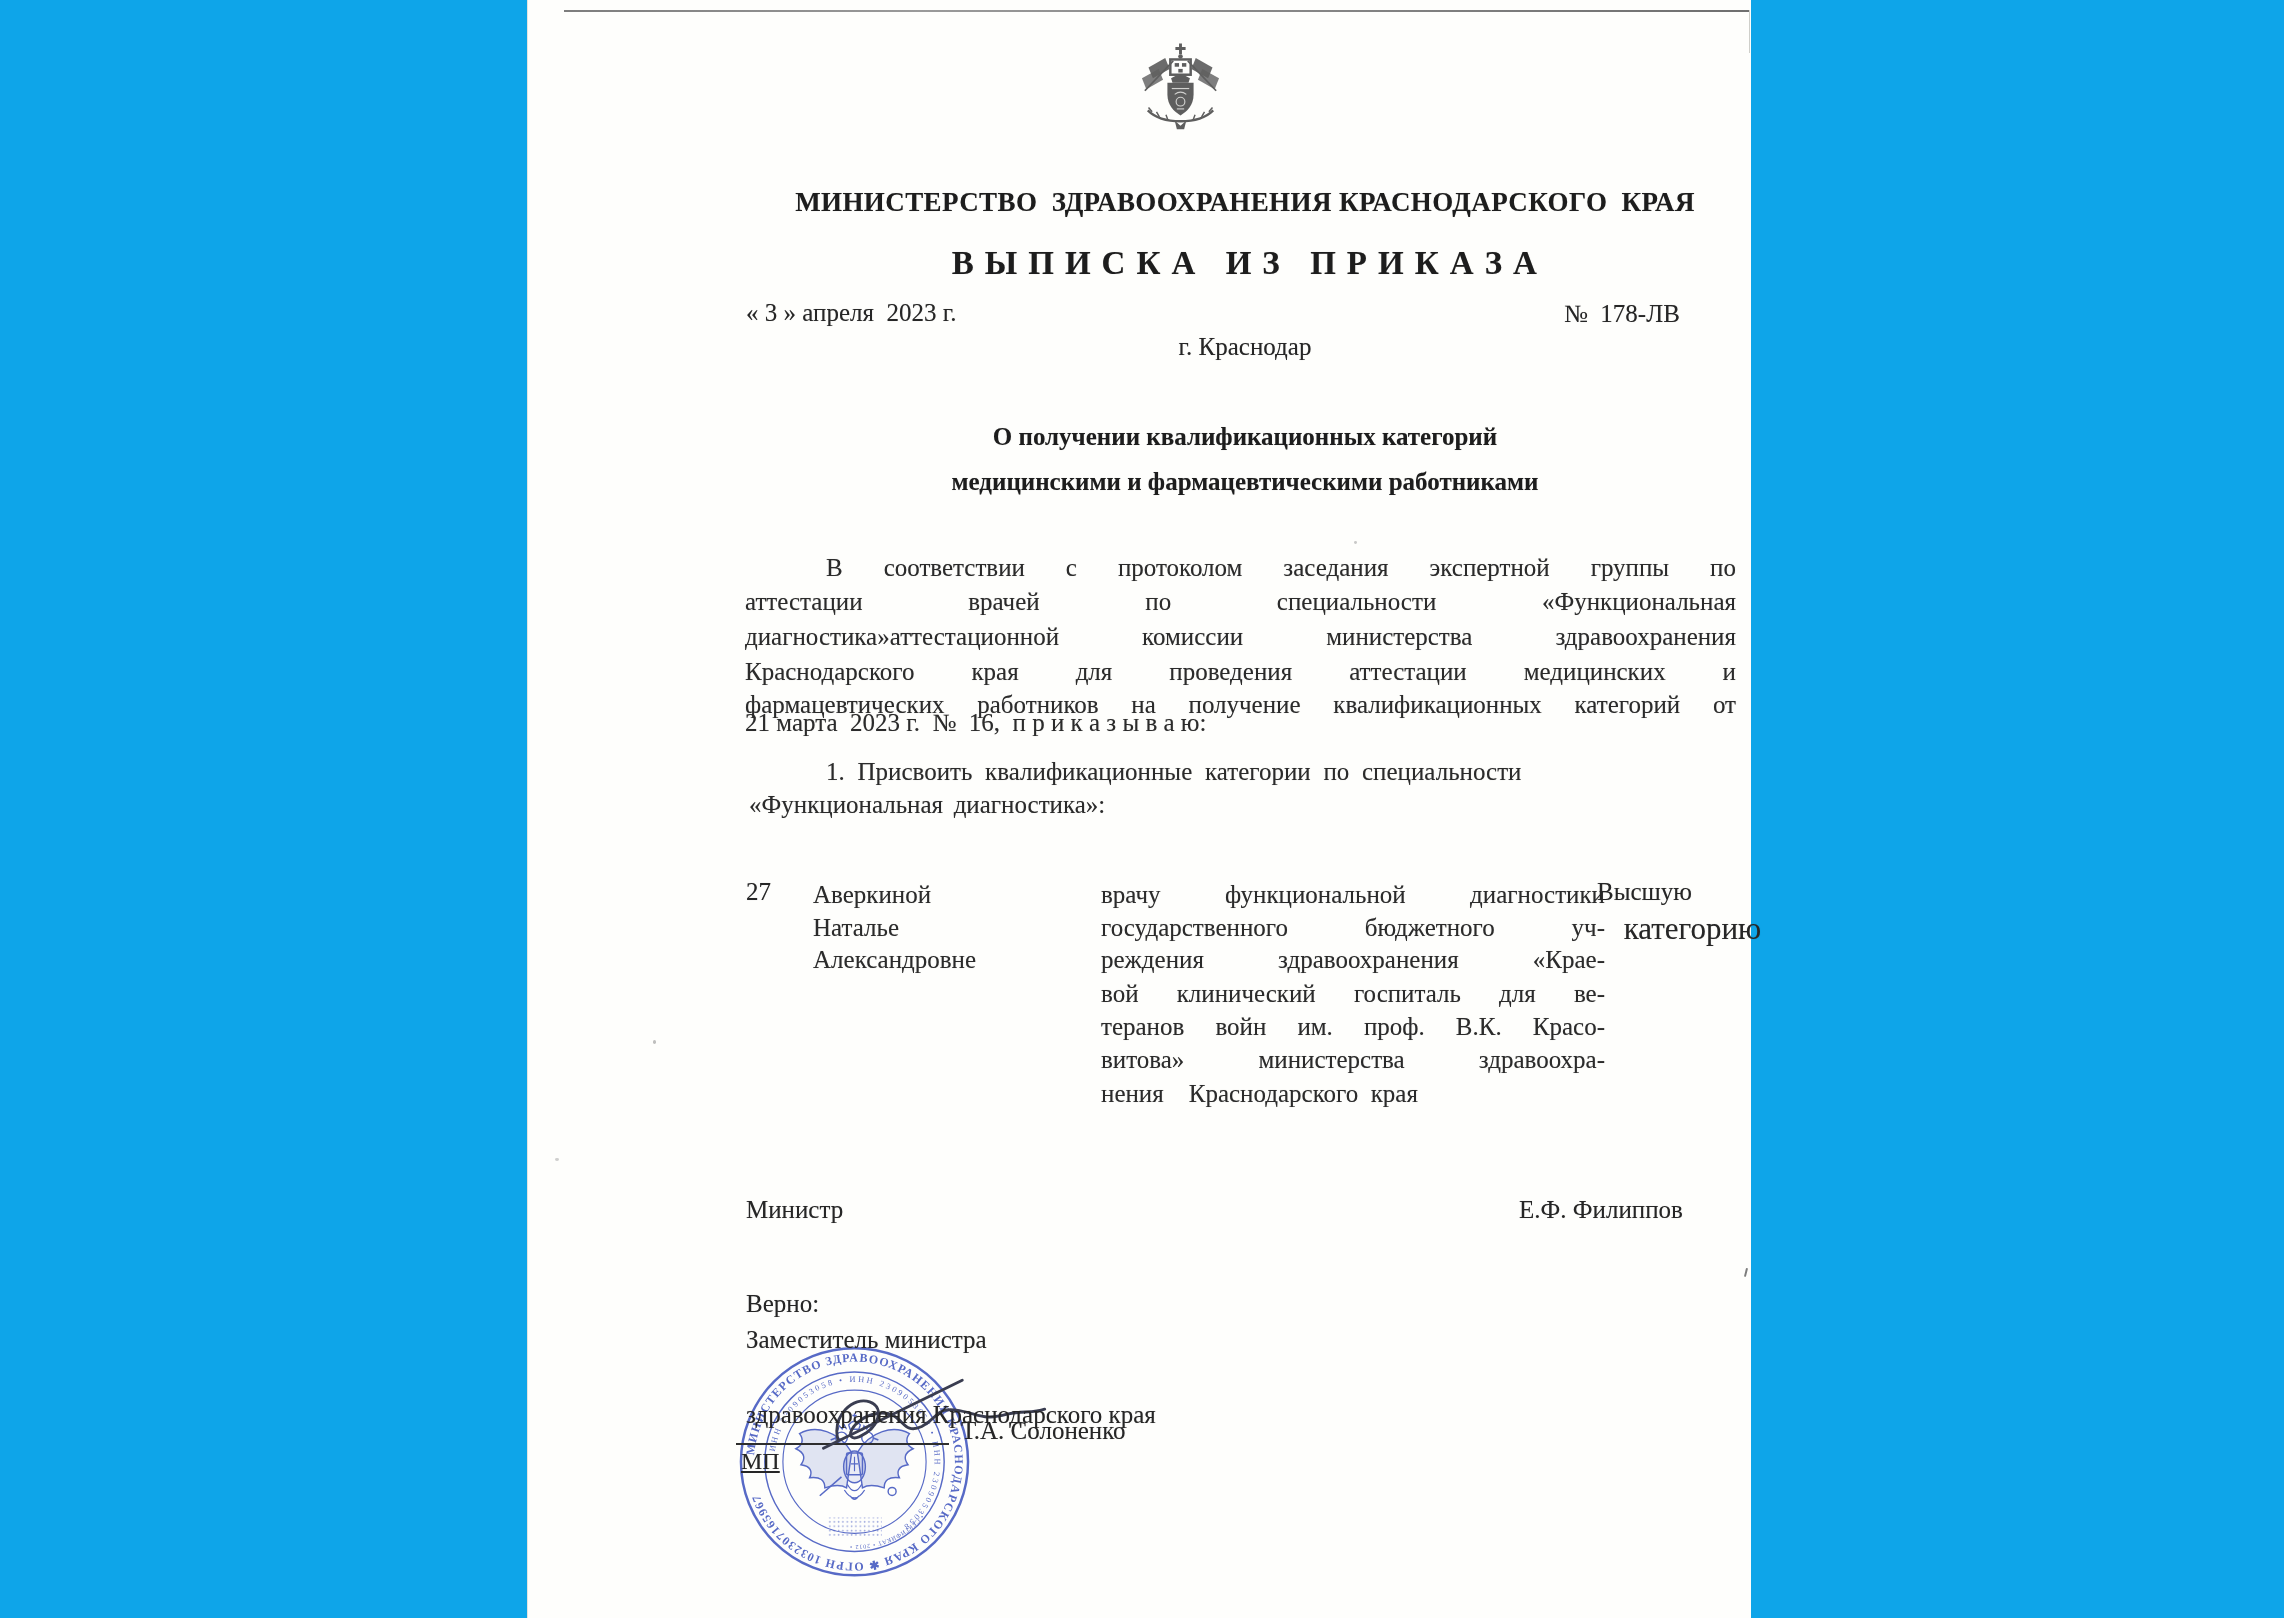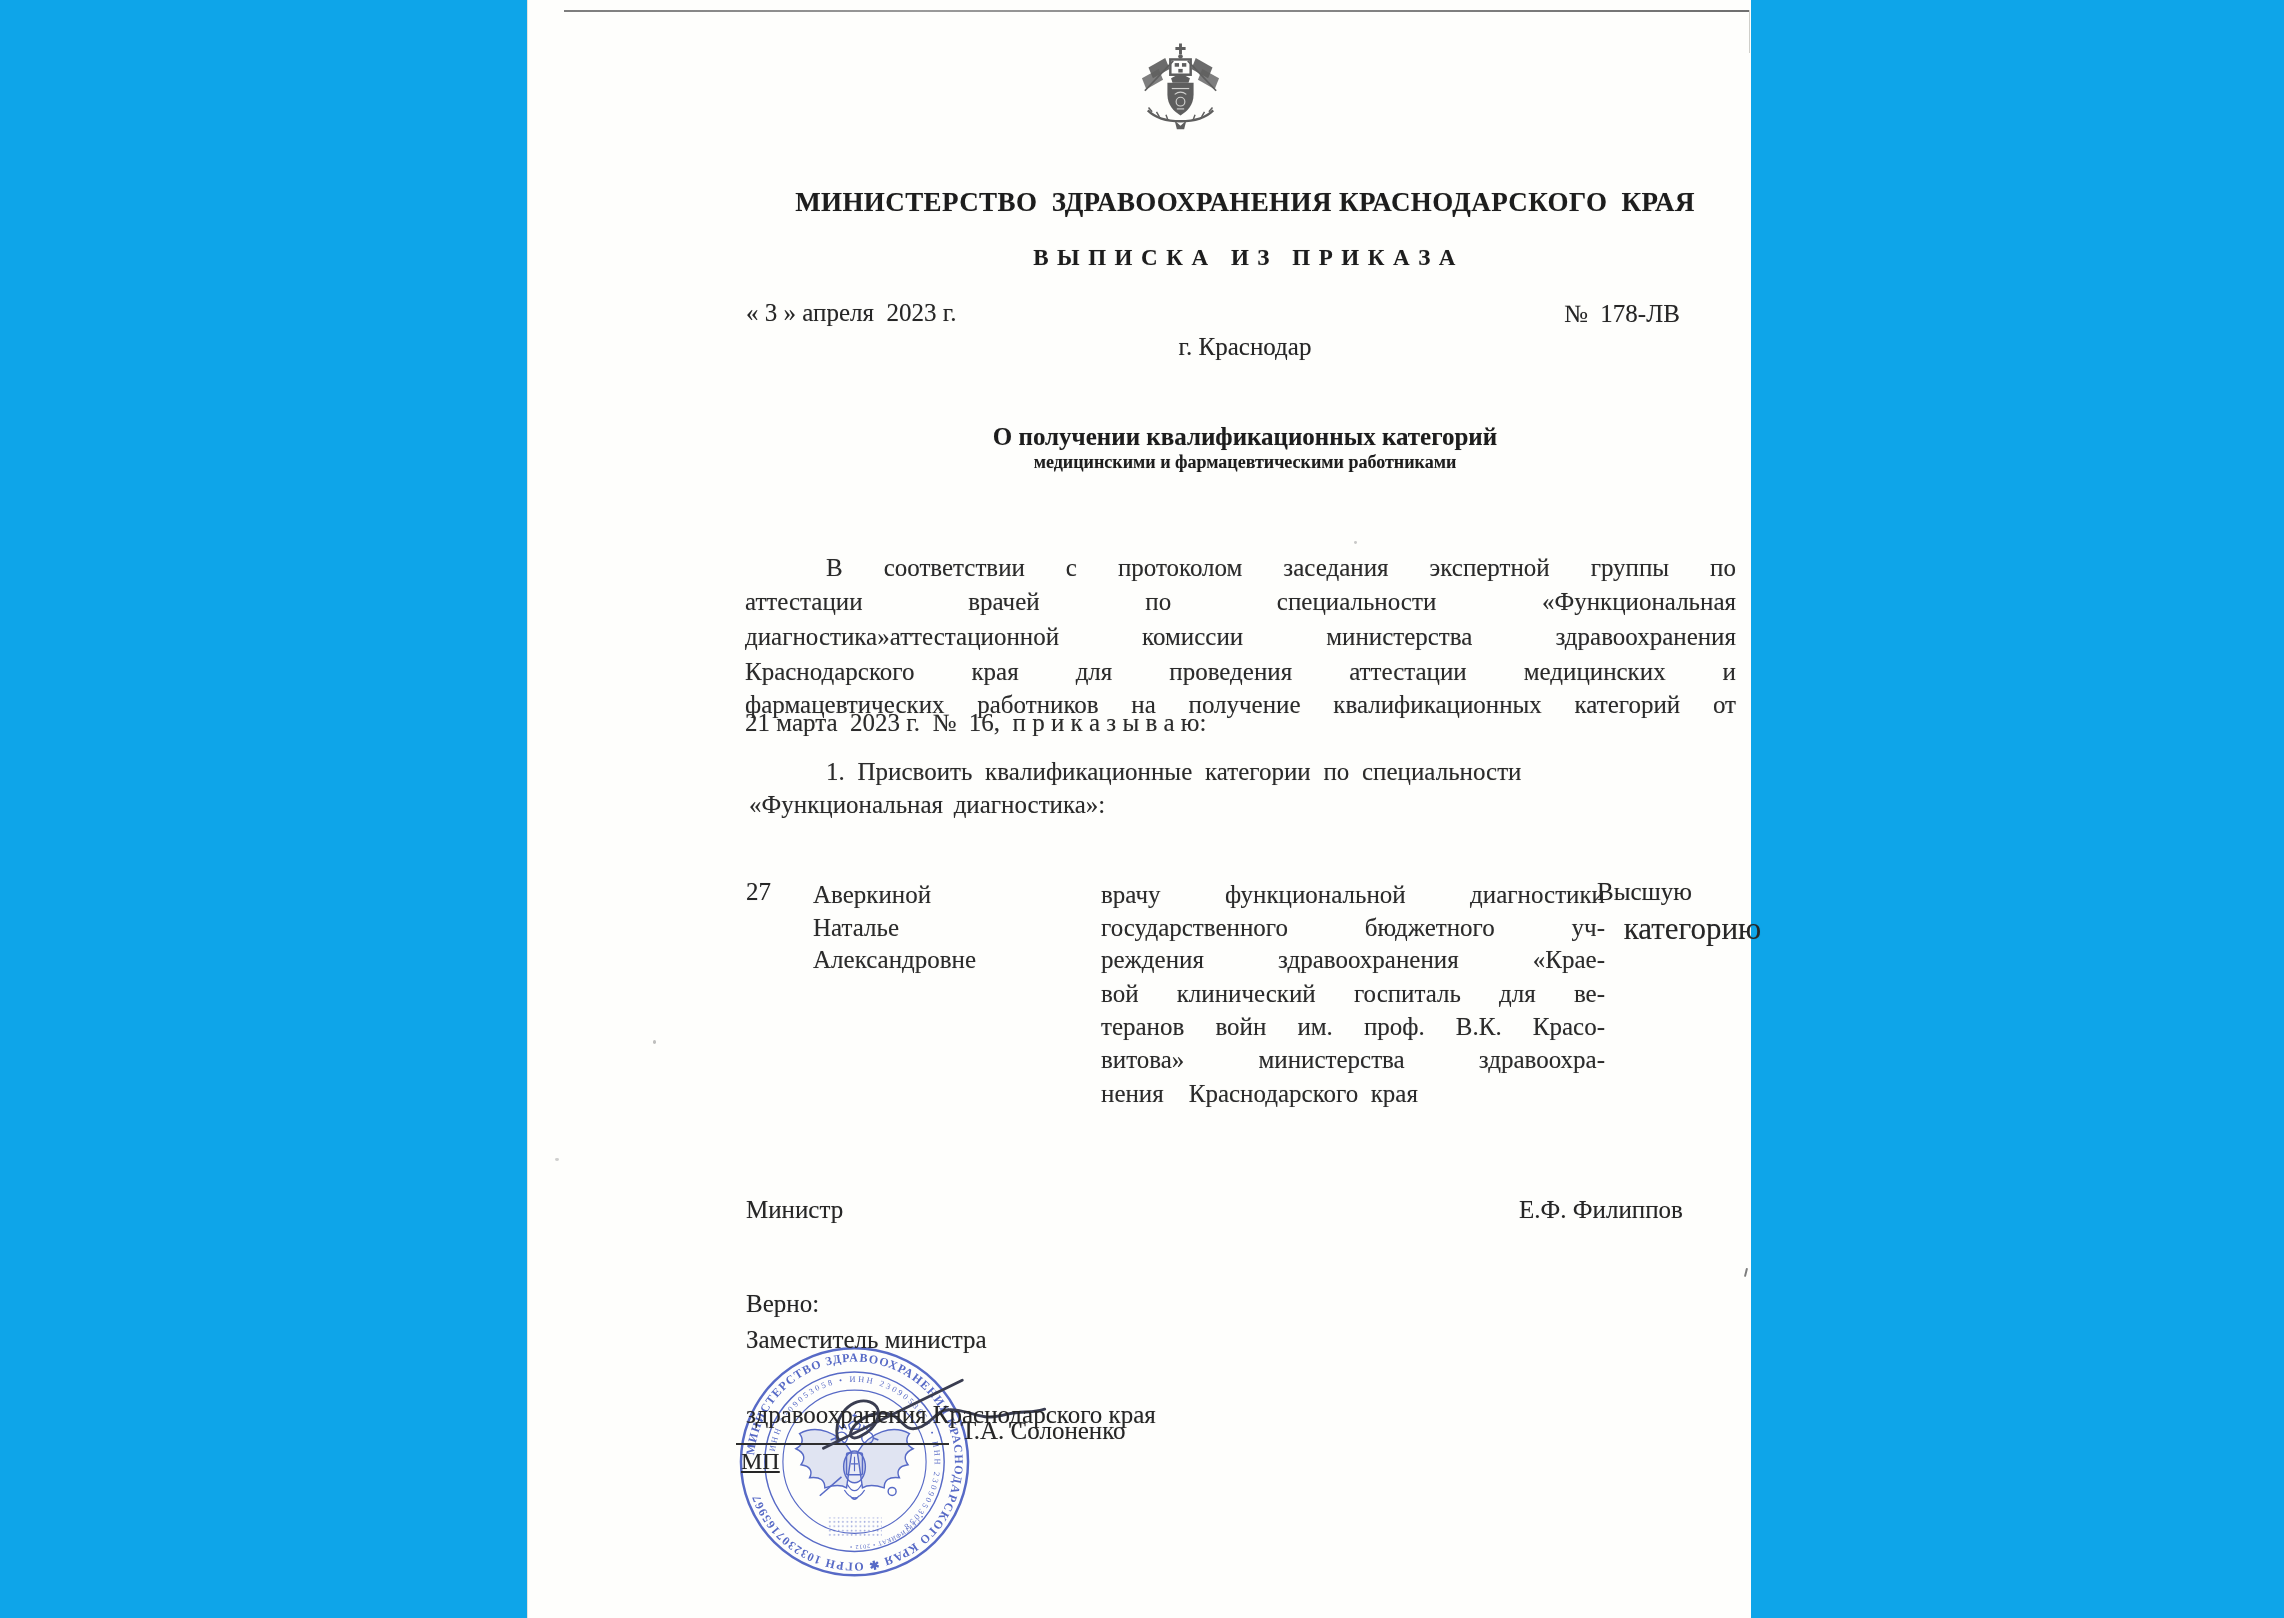"В Ы П И С" div.txt { font-size: 23px -> 33px }
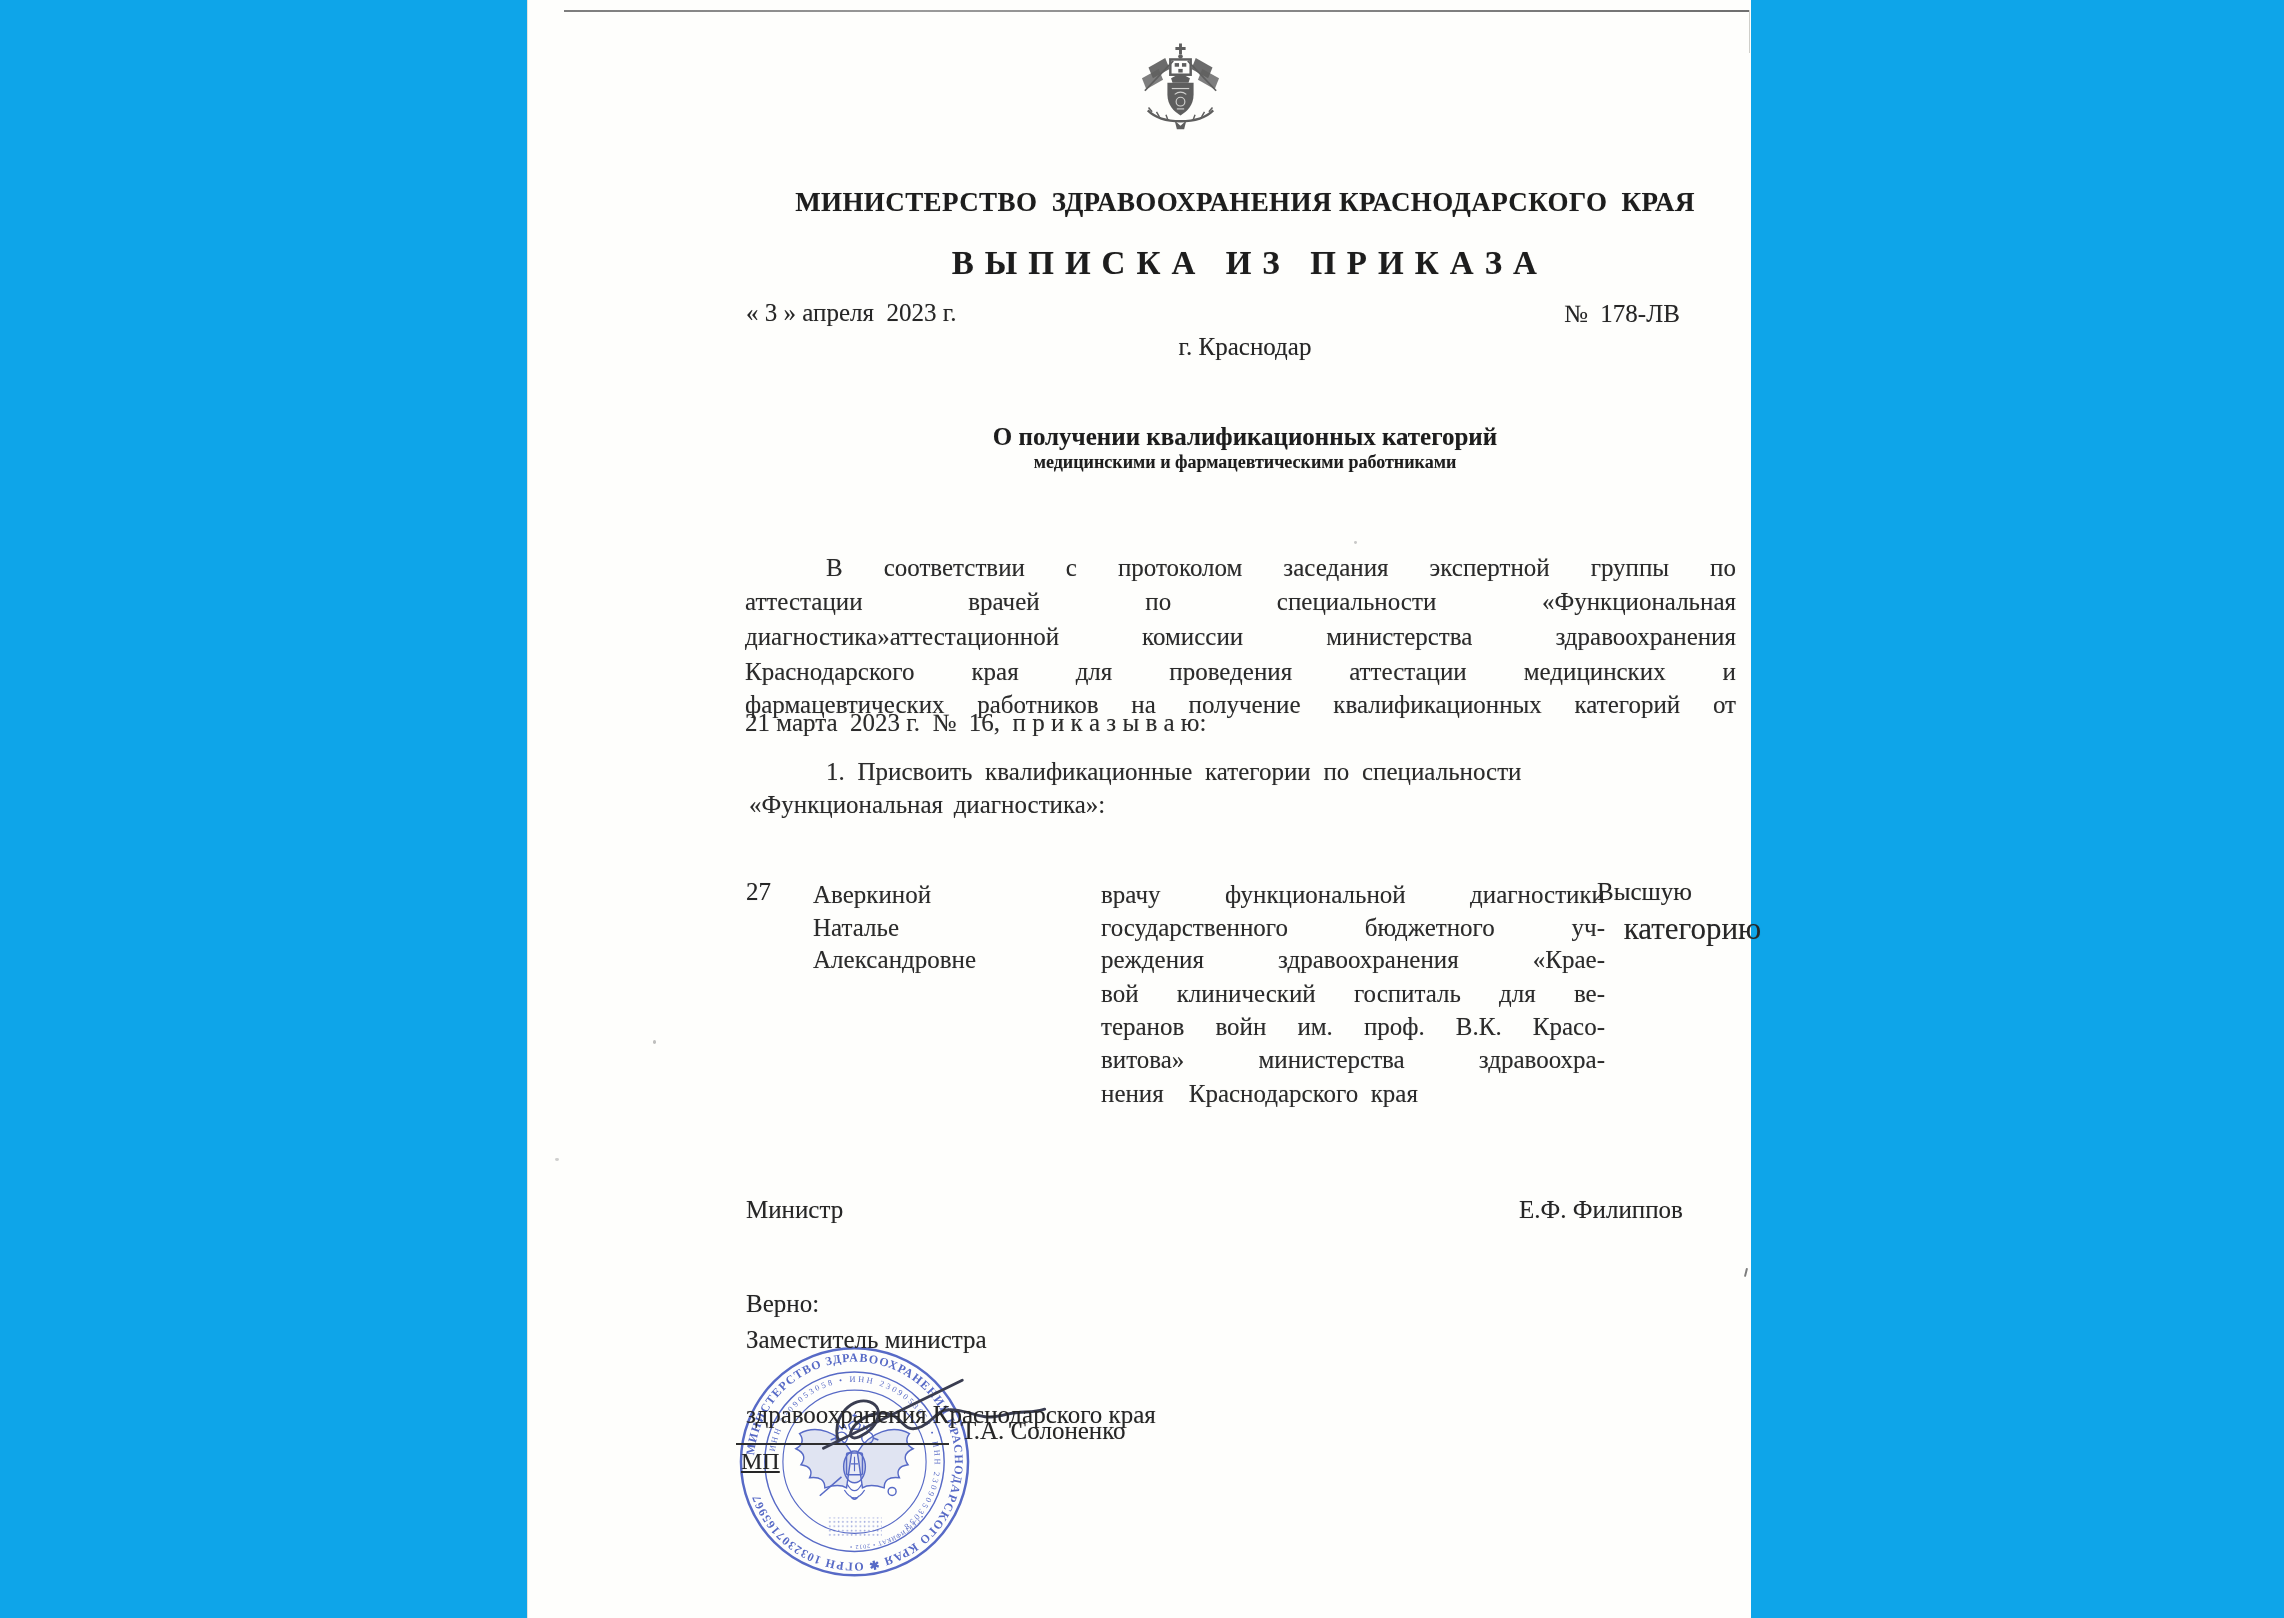"медицинскими и фармацевтическими" div.txt { font-size: 18px -> 25px; top: 452px -> 468px }
